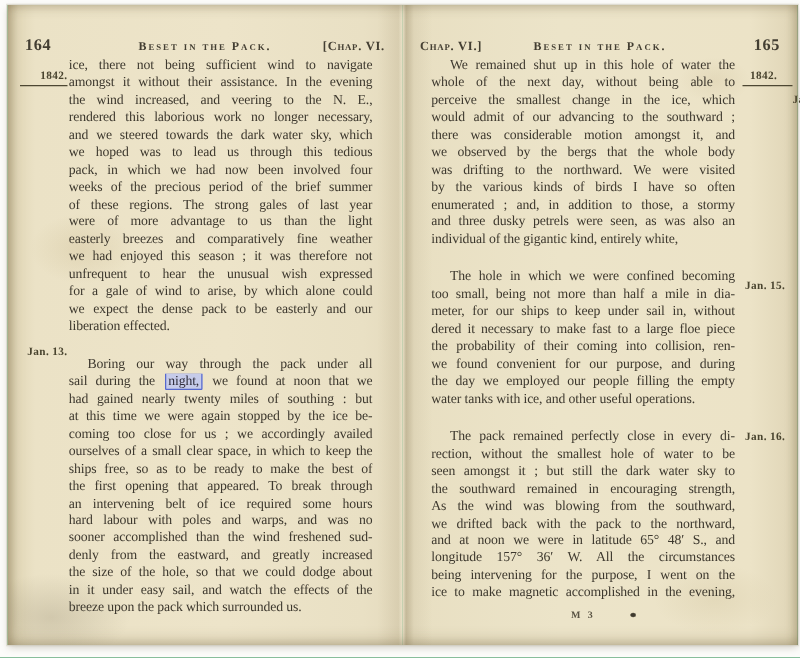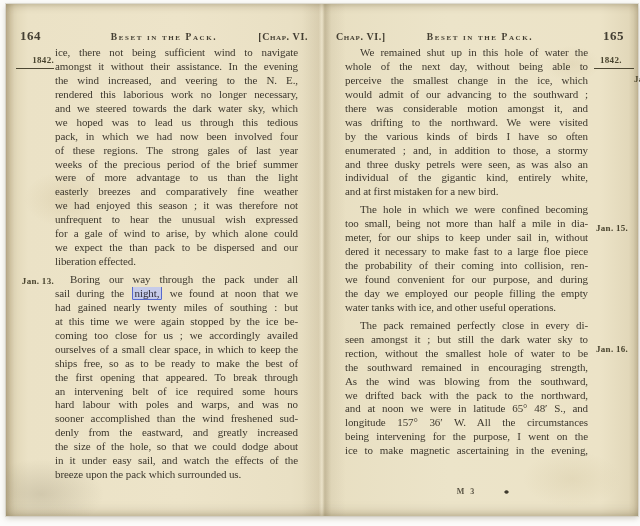"we observed by the bergs" div.line { html: none -> <div>we observed by the bergs that the whole body</div> }
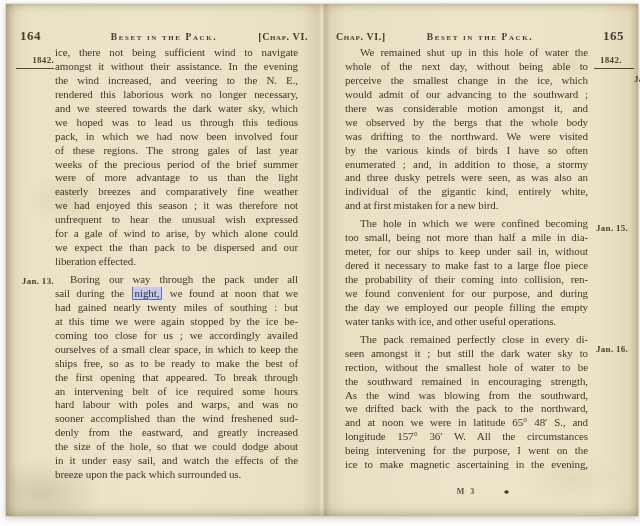"of these regions. The strong" div.line { order: before "weeks of the precious period" -> after "weeks of the precious period" }
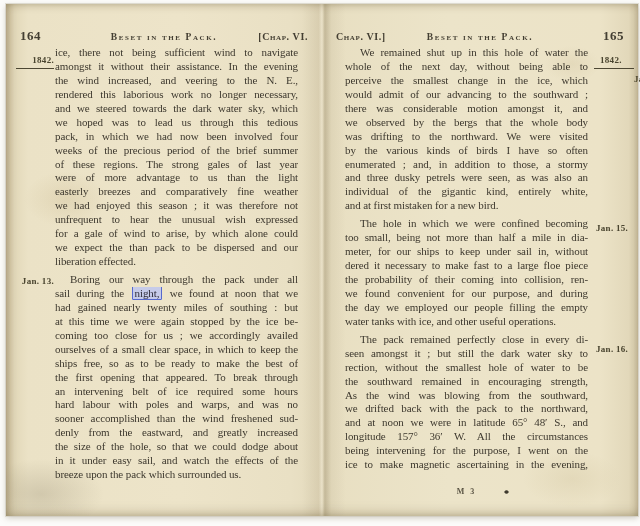"and at first mistaken for" div.line { html: <div>and at first mistaken for a new bird.</div> -> none }
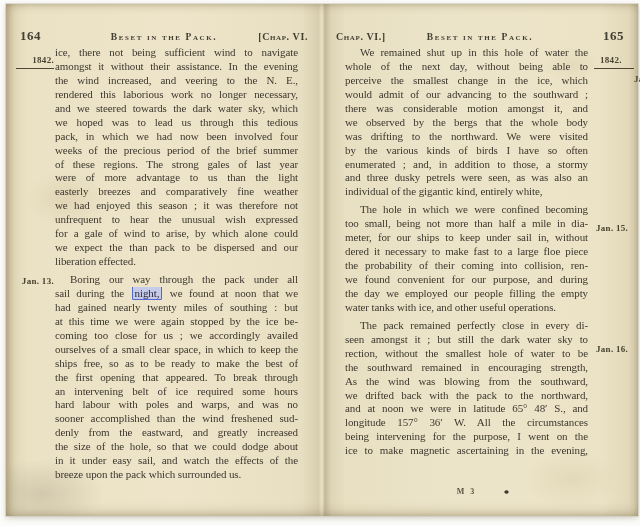"The hole in which we" .para2 { margin-top: 4px -> 16px }
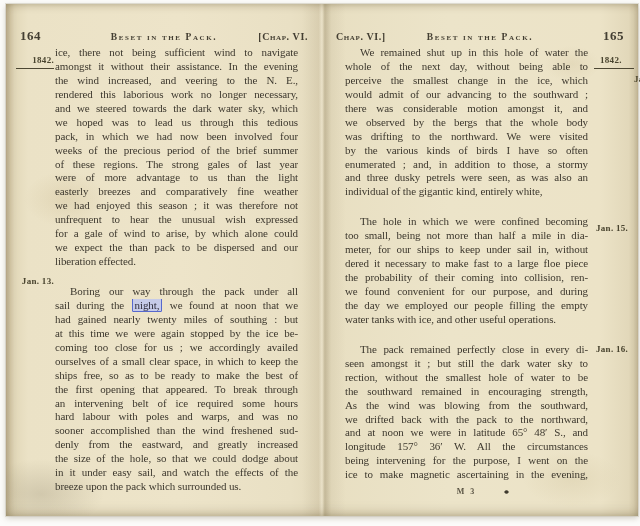"we expect the than pack" div.line { text: than pack to be dispersed -> dense pack to be easterly }
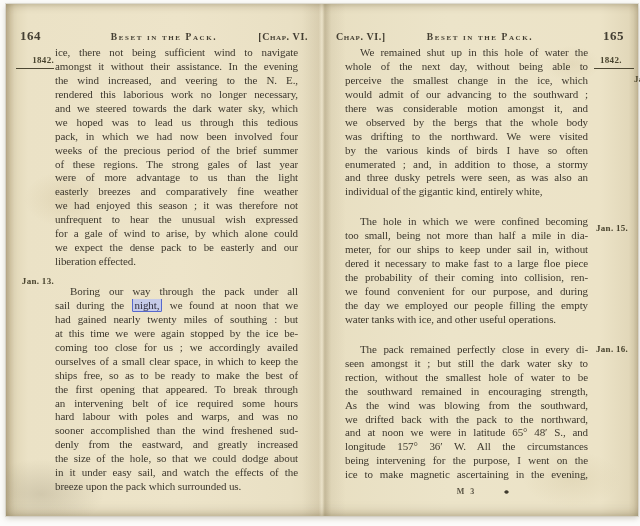"seen amongst it ; but" div.line { order: before "rection, without the smallest hole" -> after "rection, without the smallest hole" }
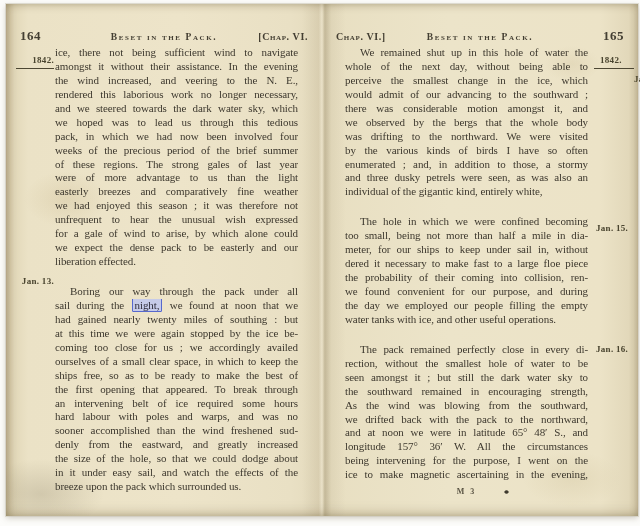"ice to make magnetic ascertaining" div.line { text: ascertaining -> accomplished }
